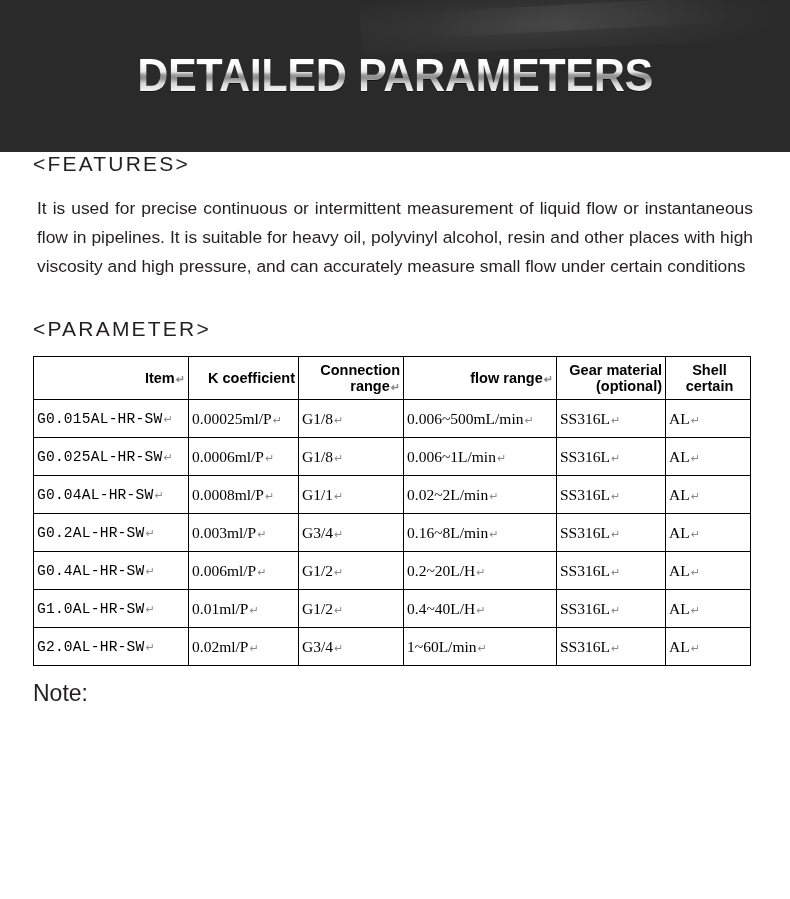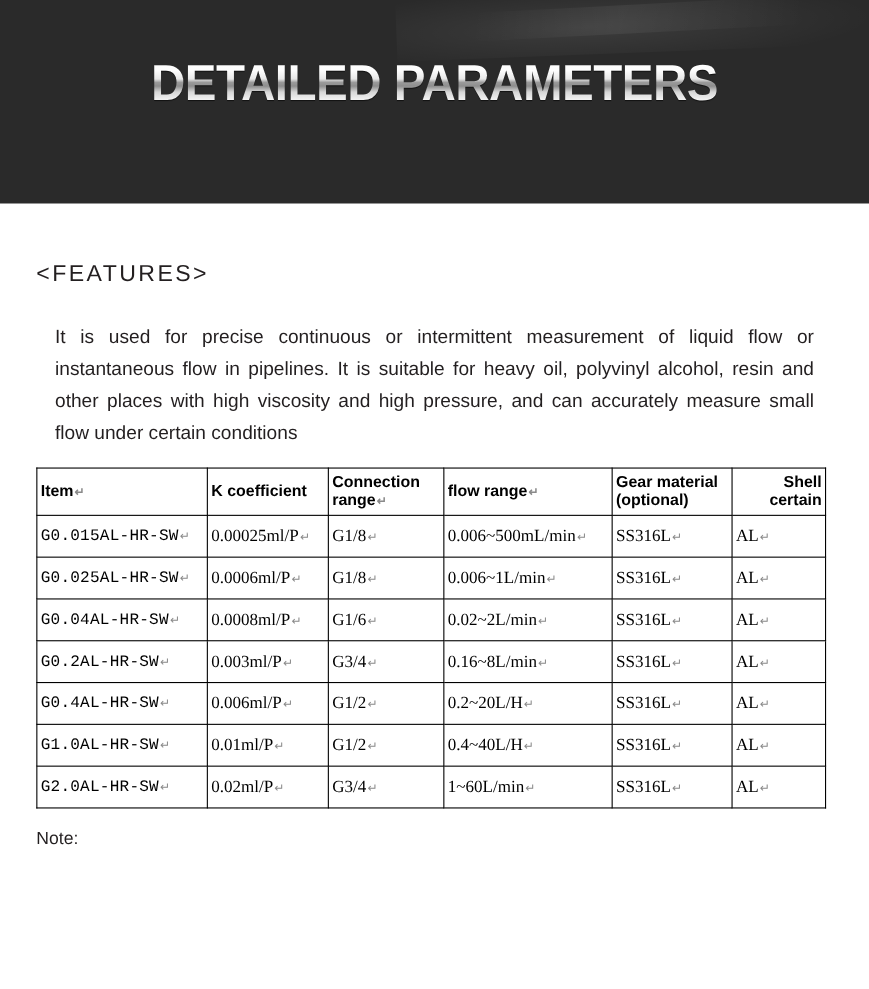"DETAILED PARAMETERS" .banner { height: 185px -> 152px }
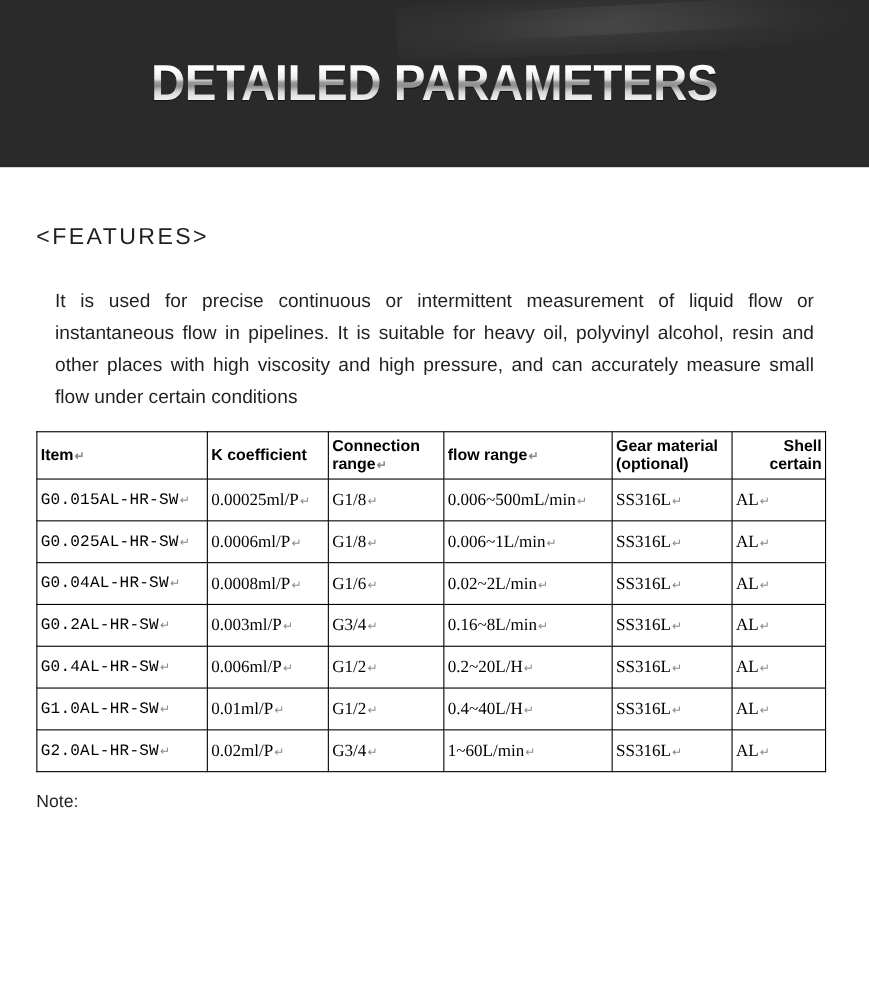"<FEATURES>" #features-heading { padding-top: 52px -> none }
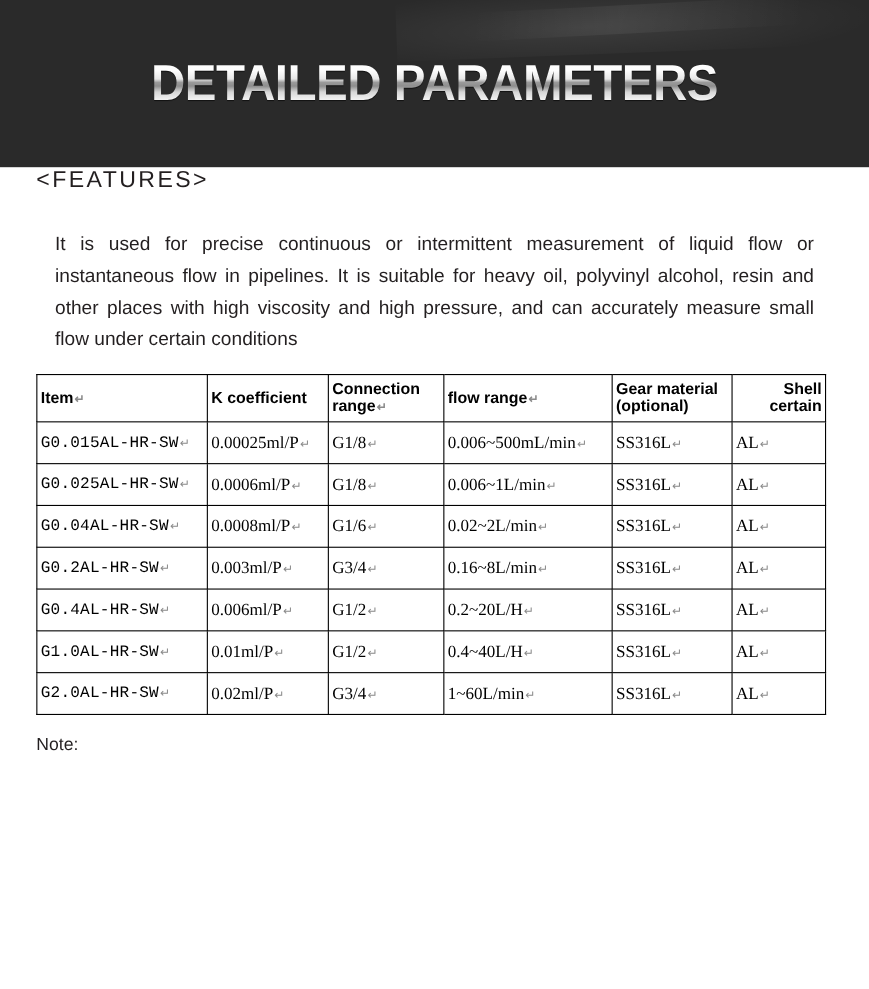"It is used for precise" .body-copy { margin: 17px -> 4px }
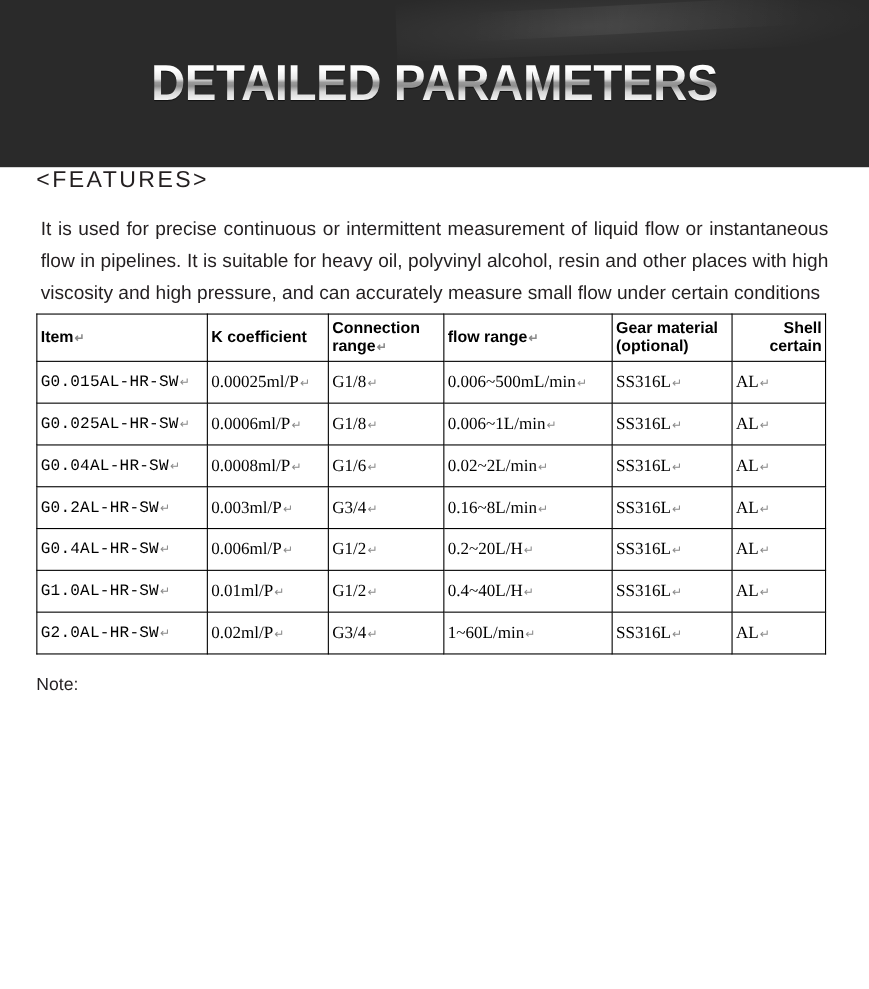"<PARAMETER>" h2.section-heading { html: none -> <h2>&lt;PARAMETER&gt;</h2> }
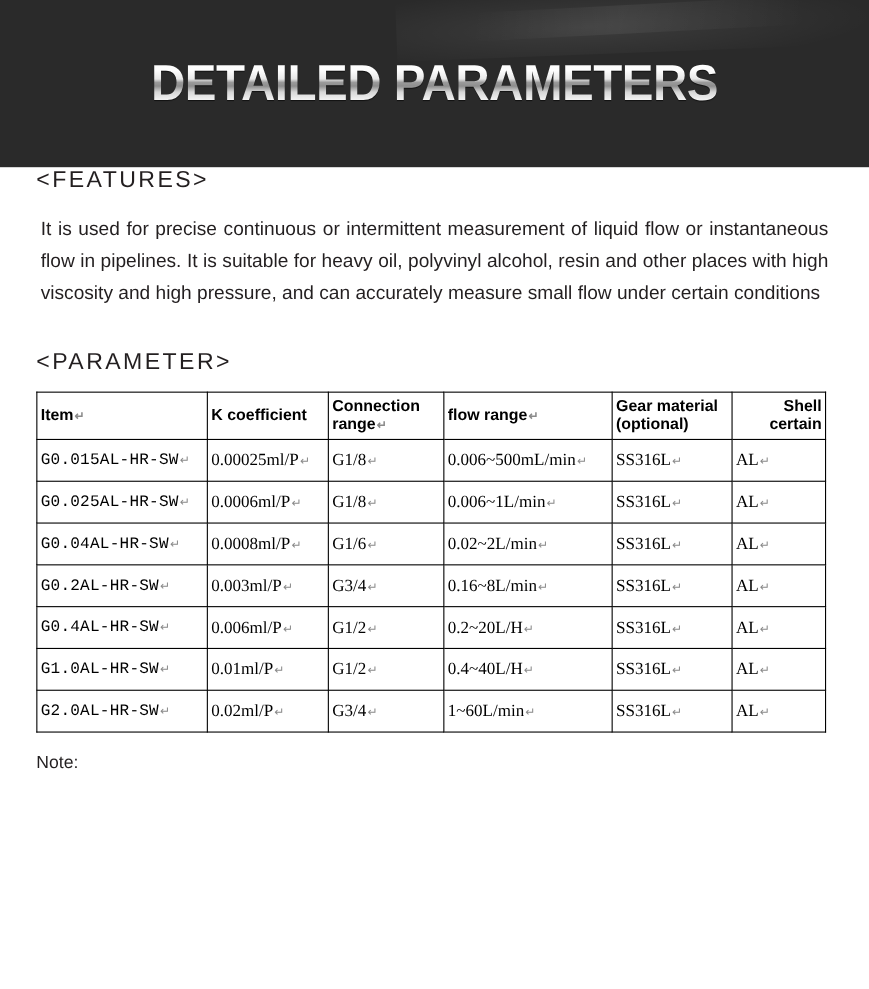"Item↵" table.spec thead th { text-align: left -> right }
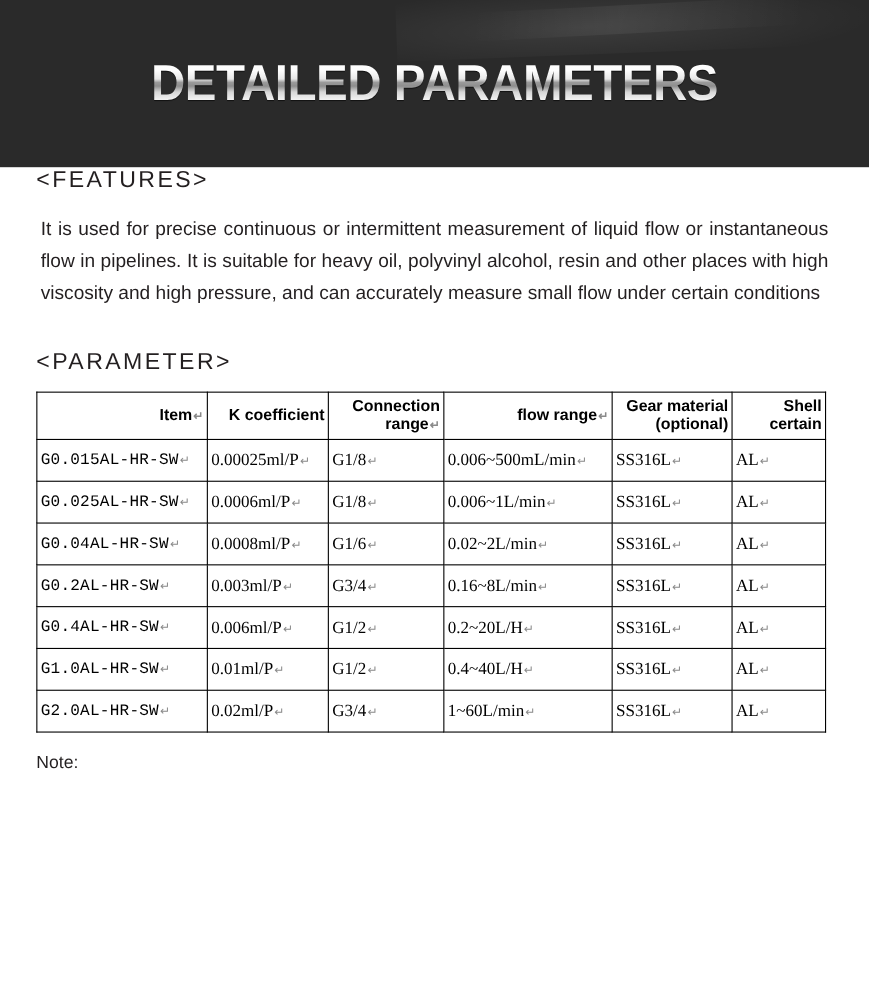"Shell" table.spec thead th.al-left { text-align: right -> center }
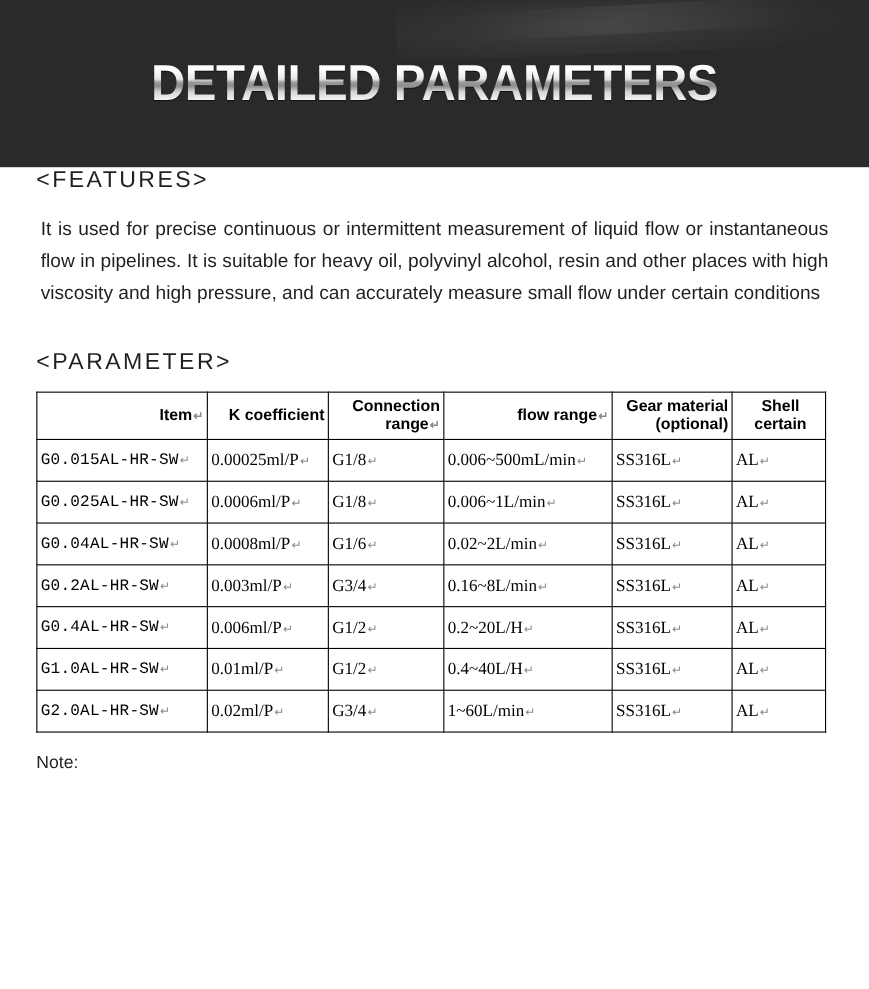"G1/6" span { text: G1/6 -> G1/1 }
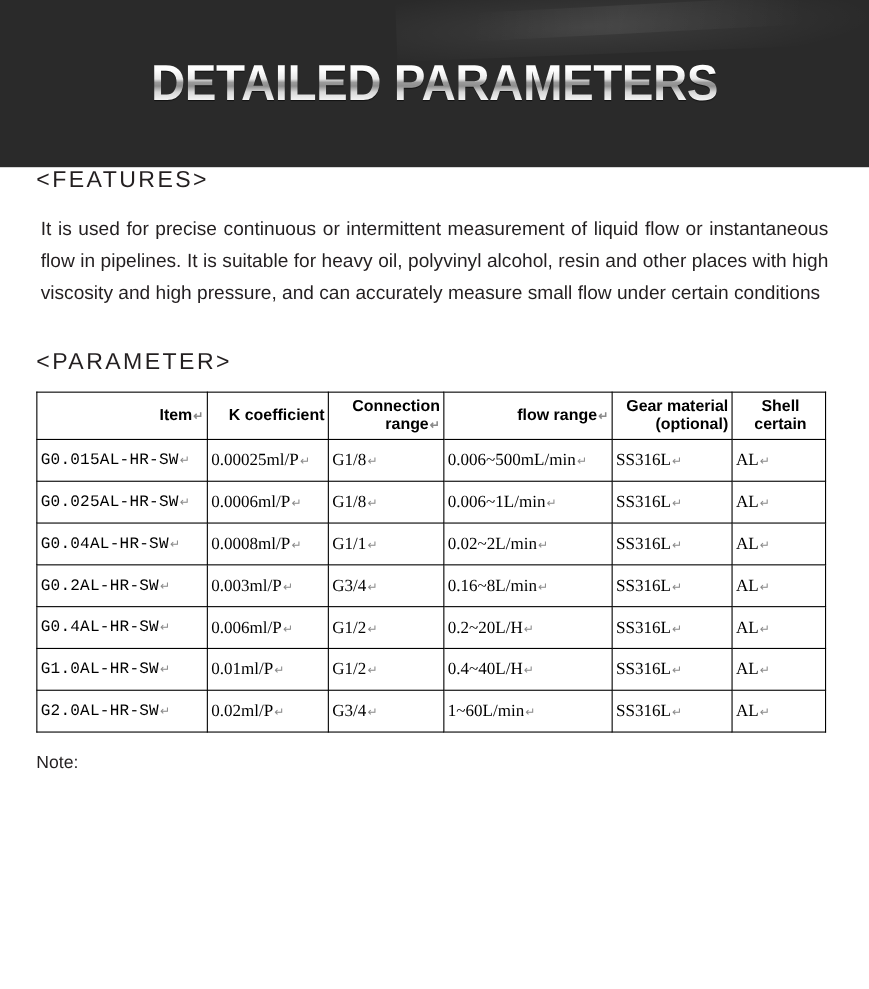"Note:" .note { font-size: 16px -> 23px }
